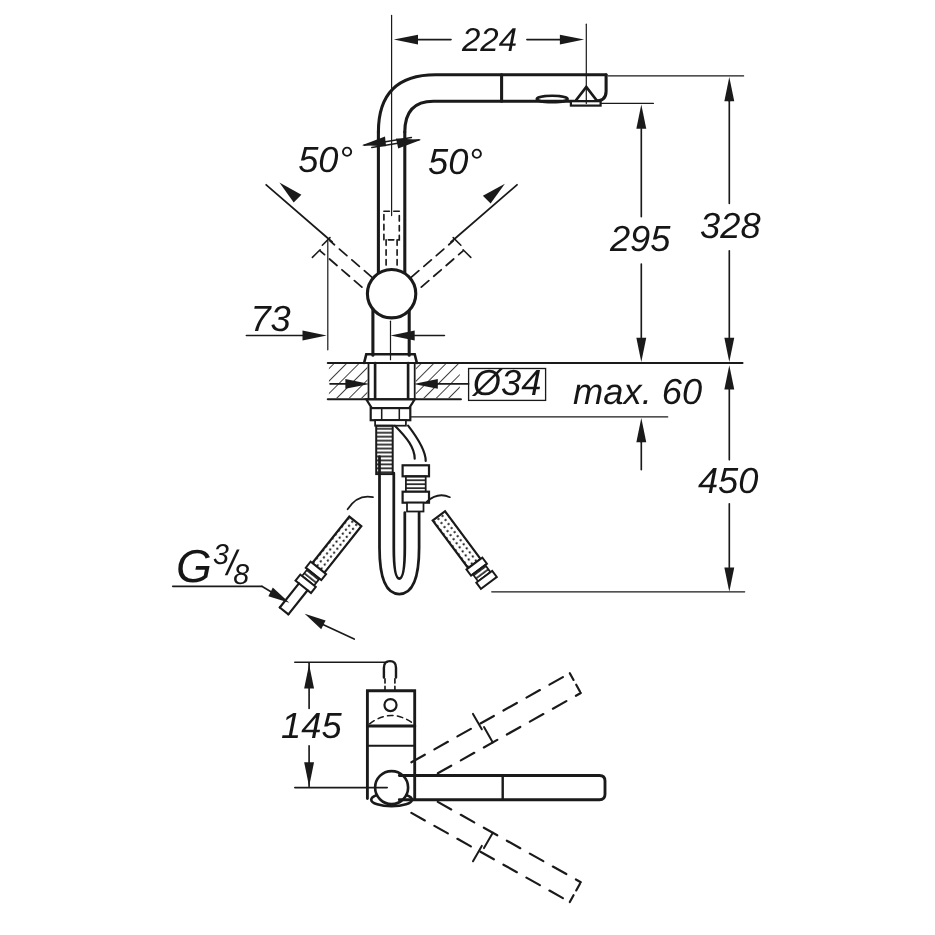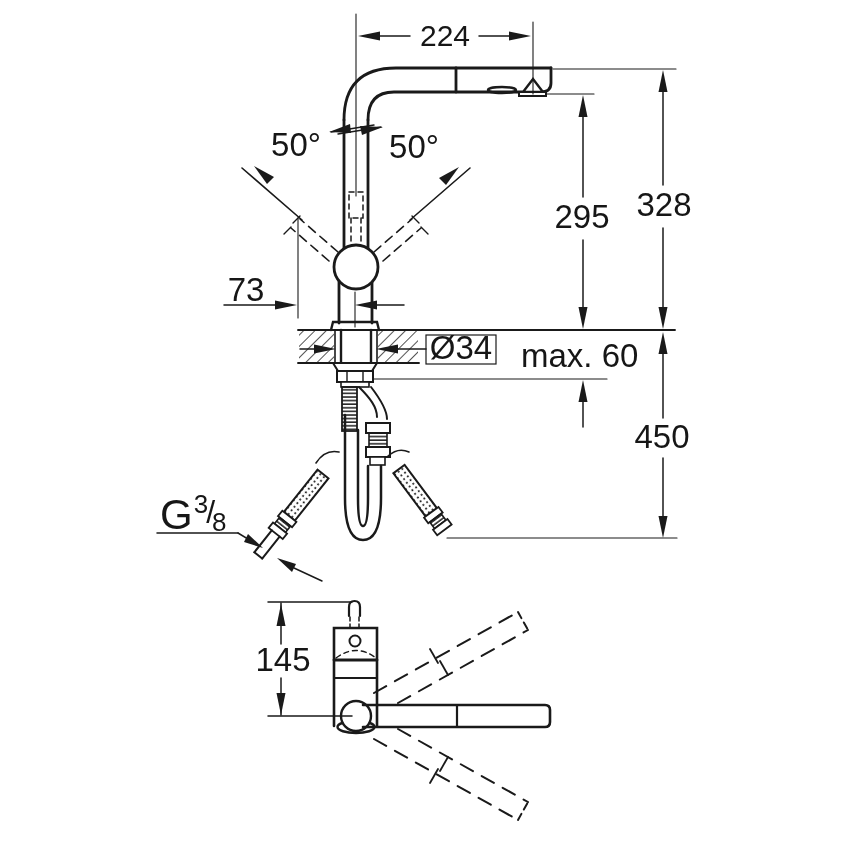"224" .stage { font-style: none -> italic }
